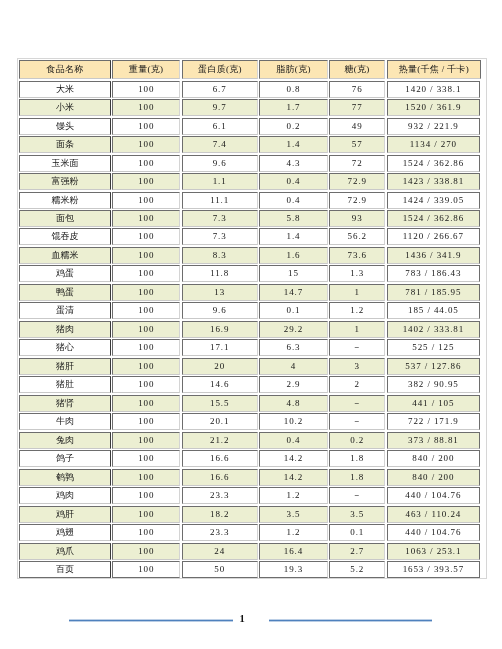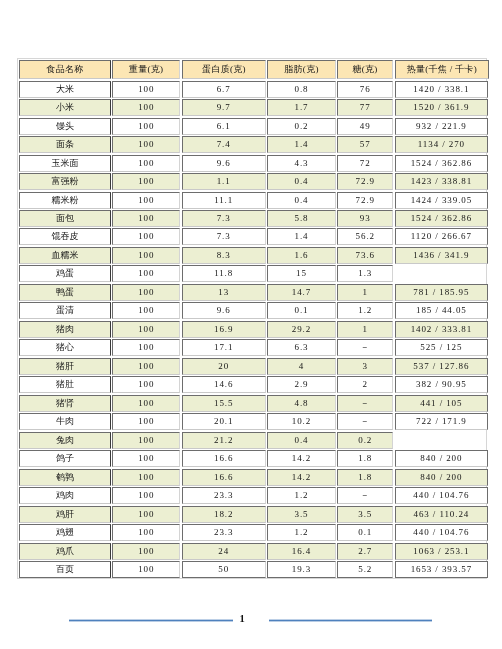"蛋白质(克)" .c2 { width: 84px -> 76px }
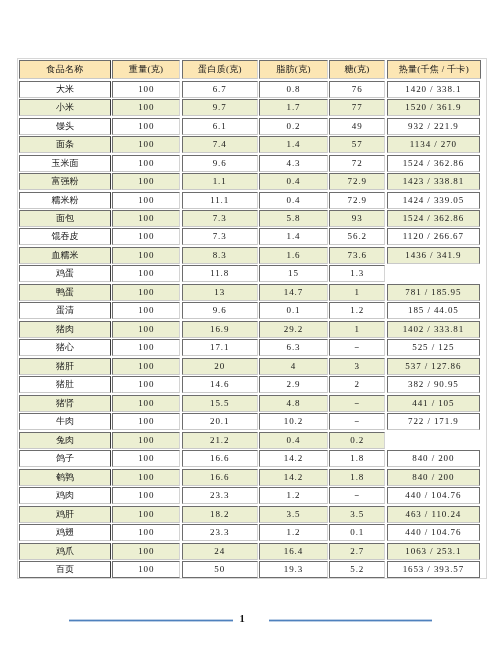"783 / 186.43" div.cell { html: none -> <div>783 / 186.43</div> }
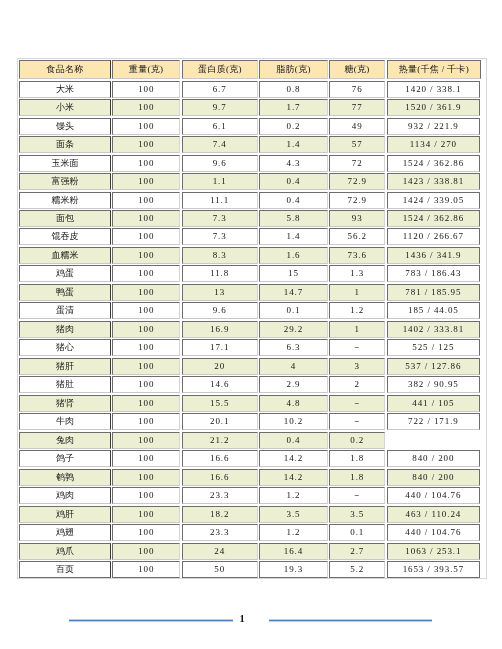"373 / 88.81" div.cell { html: none -> <div>373 / 88.81</div> }
